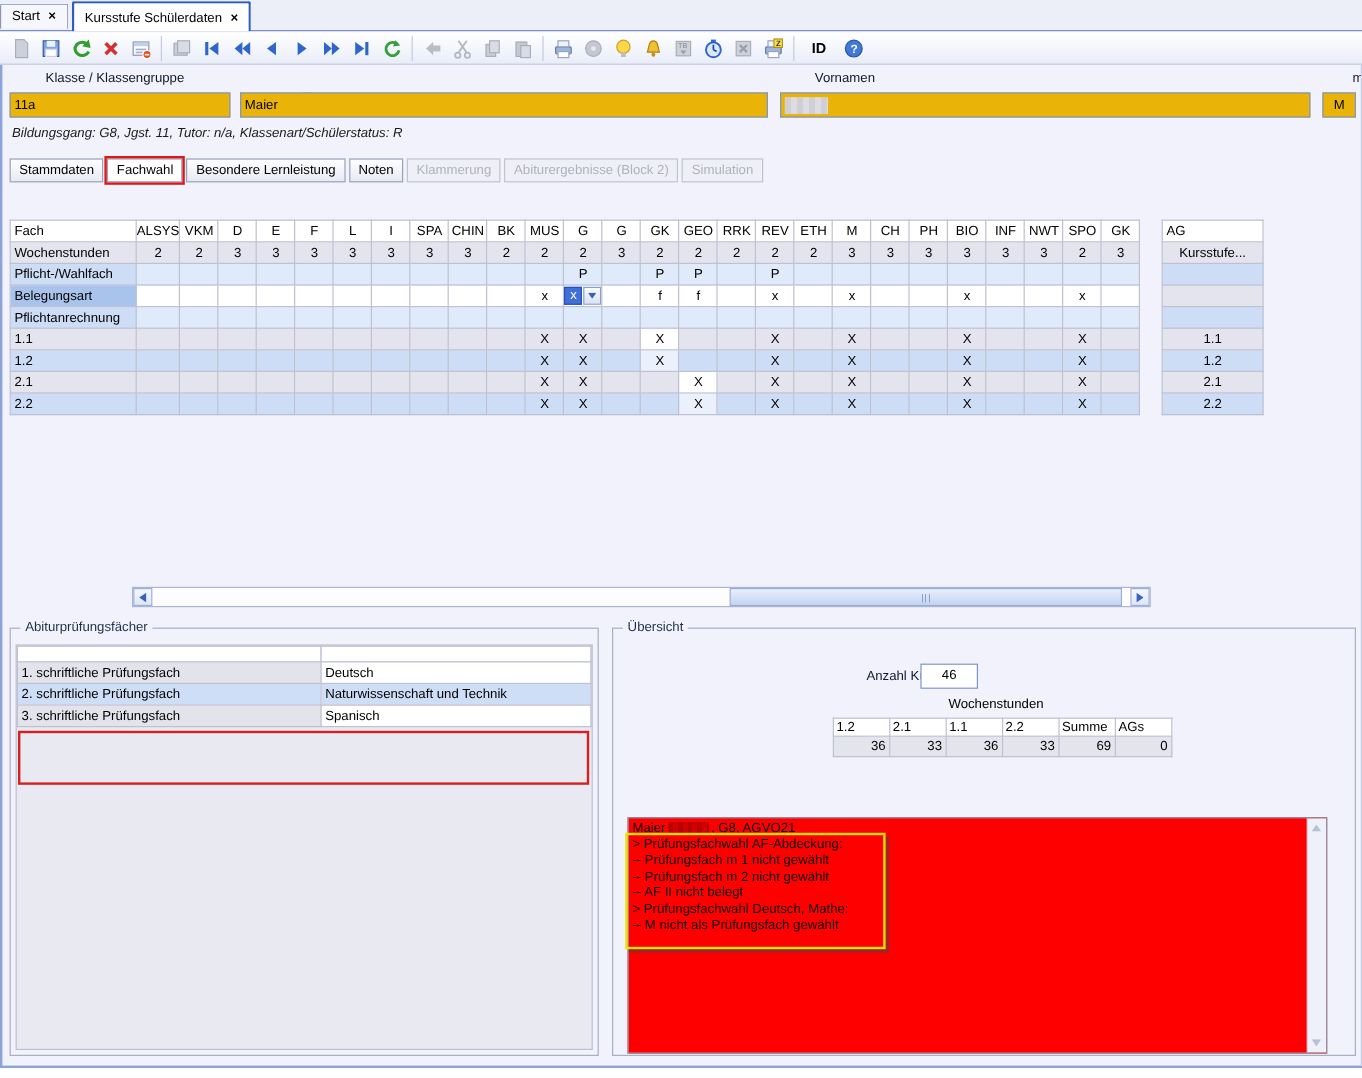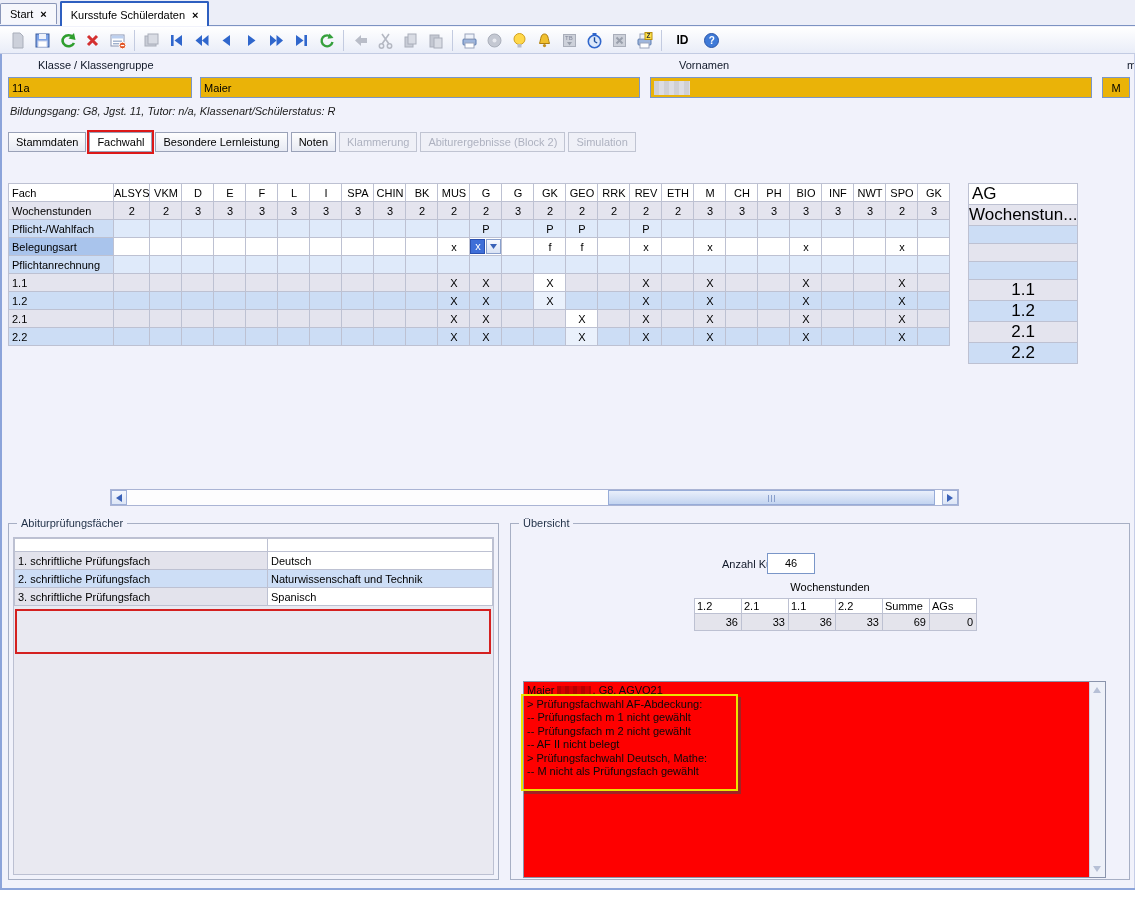"AG" .ag th,.ag td { font-size: 17px -> 11px }
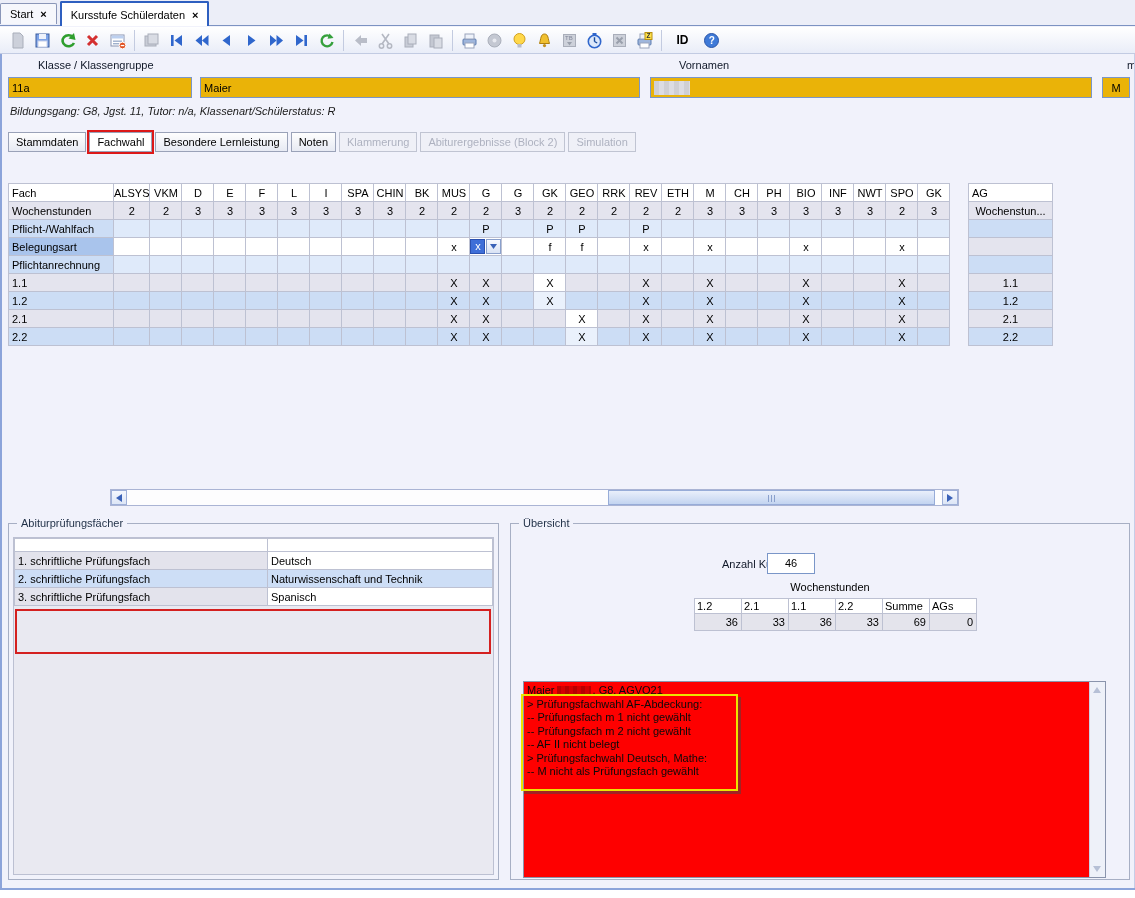"Wochenstun..." td.c-gray { text: Wochenstun -> Kursstufe }
